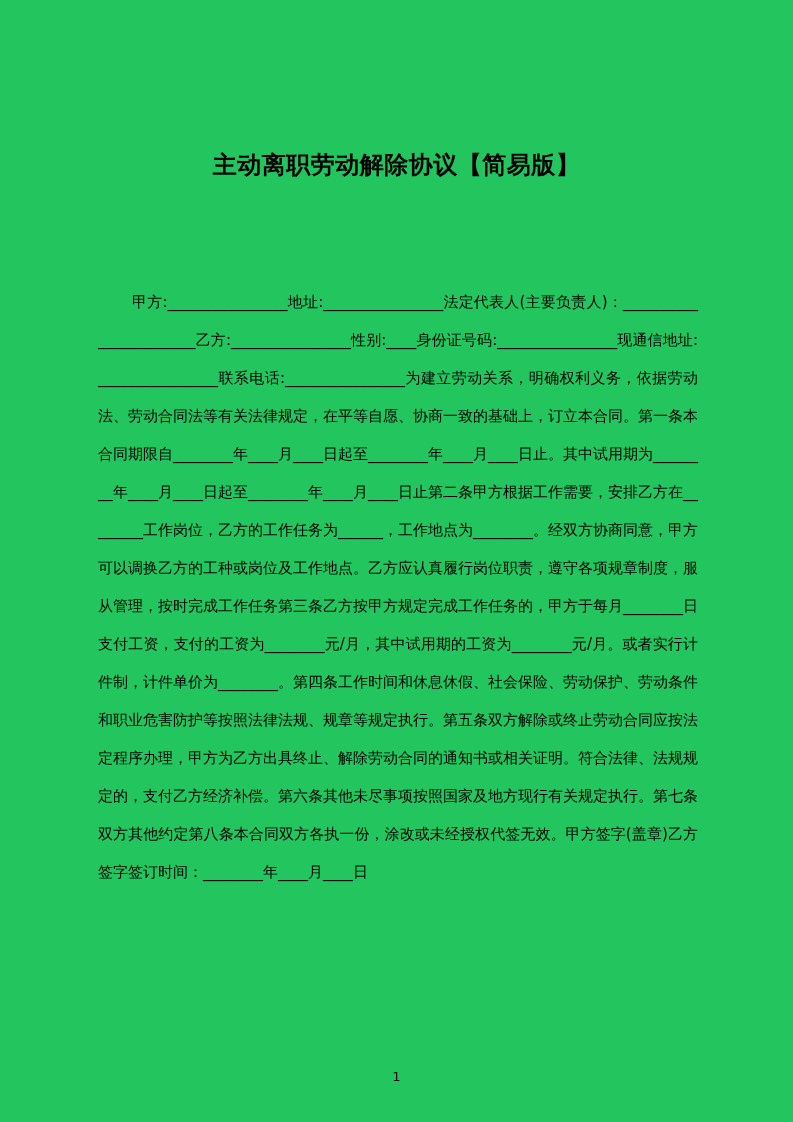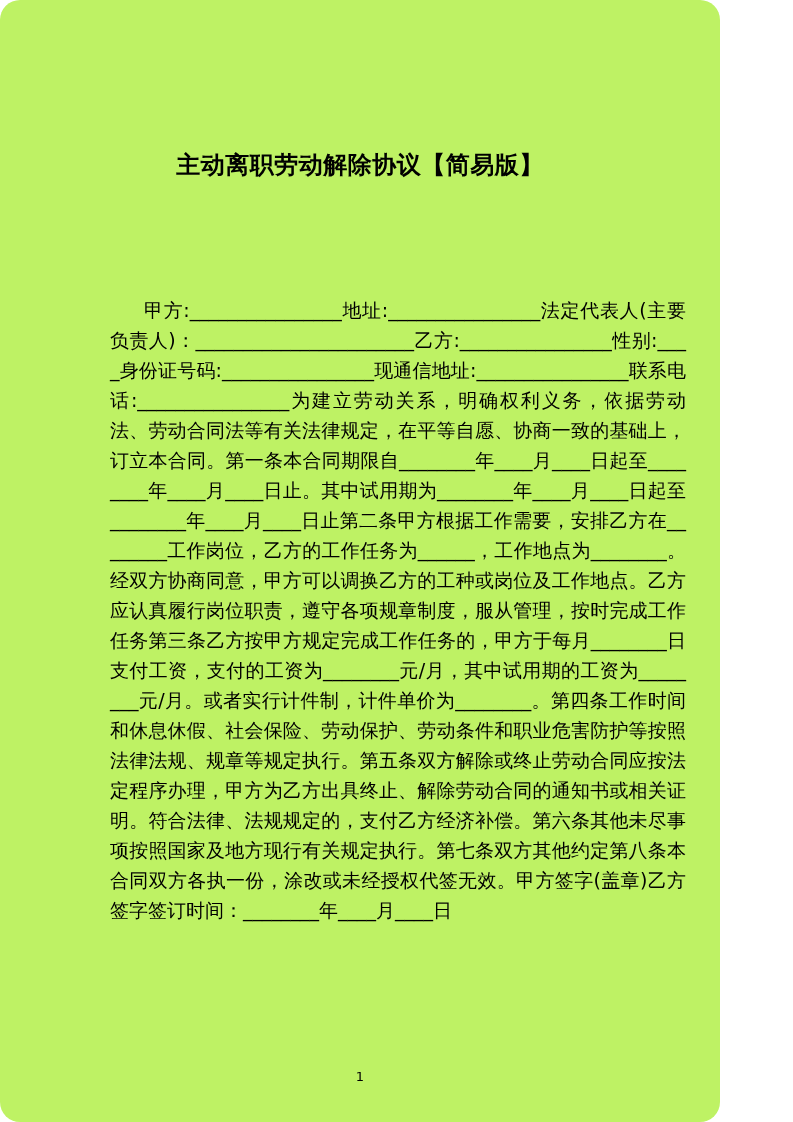"主动离职劳动解除协议【简易版】" .page { background: #bef264 -> #22c55e; border-radius: 20px -> none; width: 720px -> 793px }
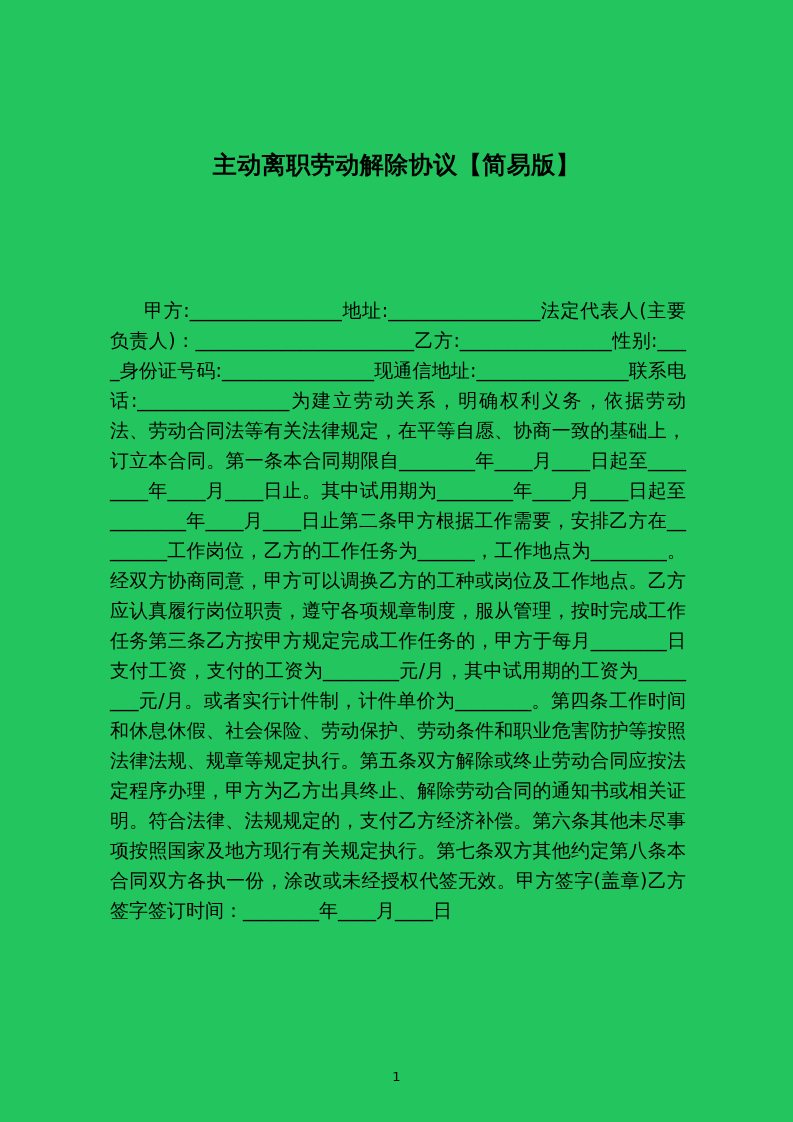"甲方:________________地址:________________法定" .body-text { font-size: 19px -> 15px; line-height: 30px -> 38px; margin: 12px -> 0 }
